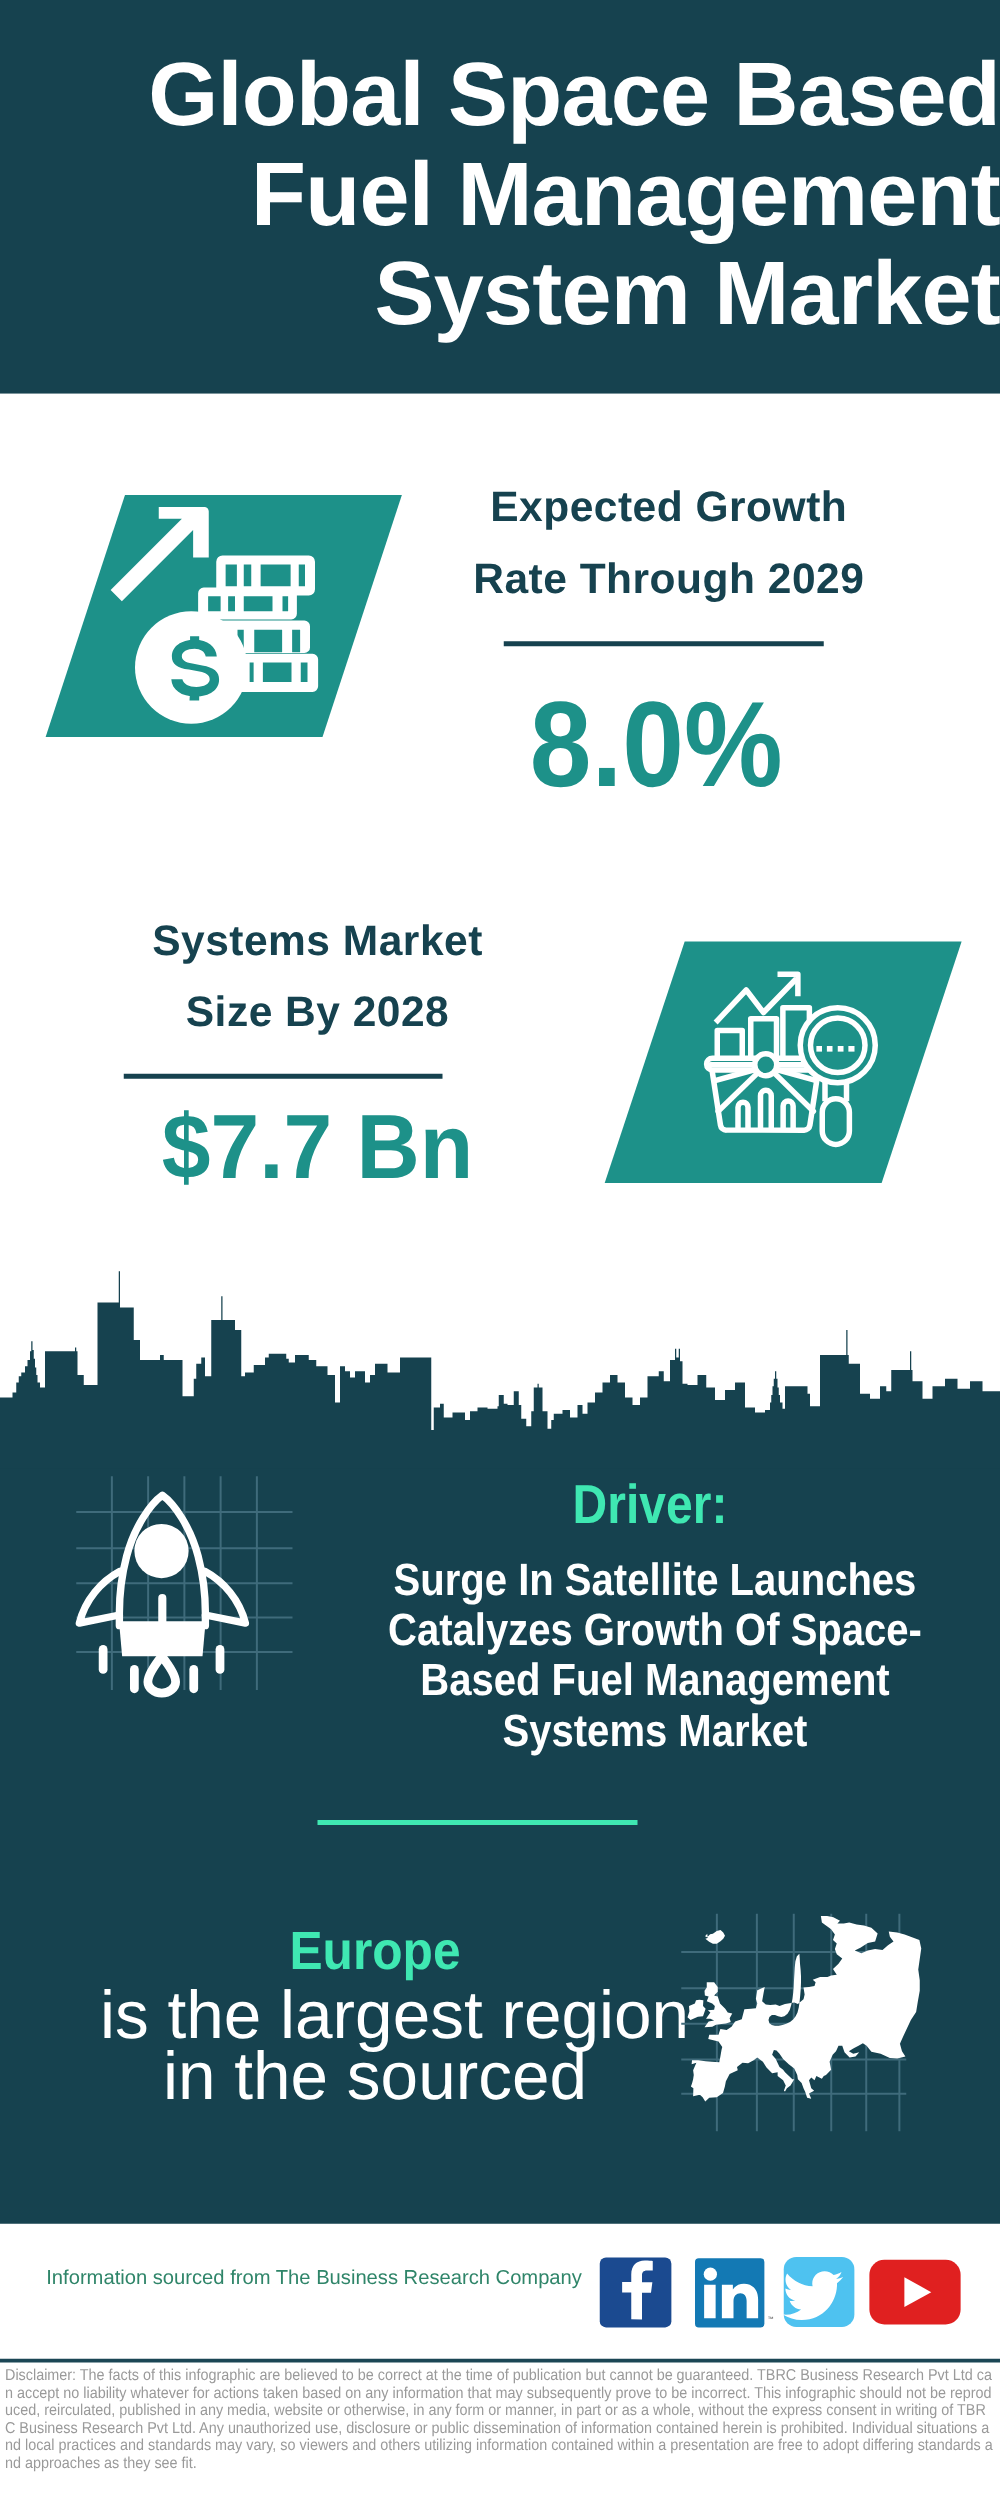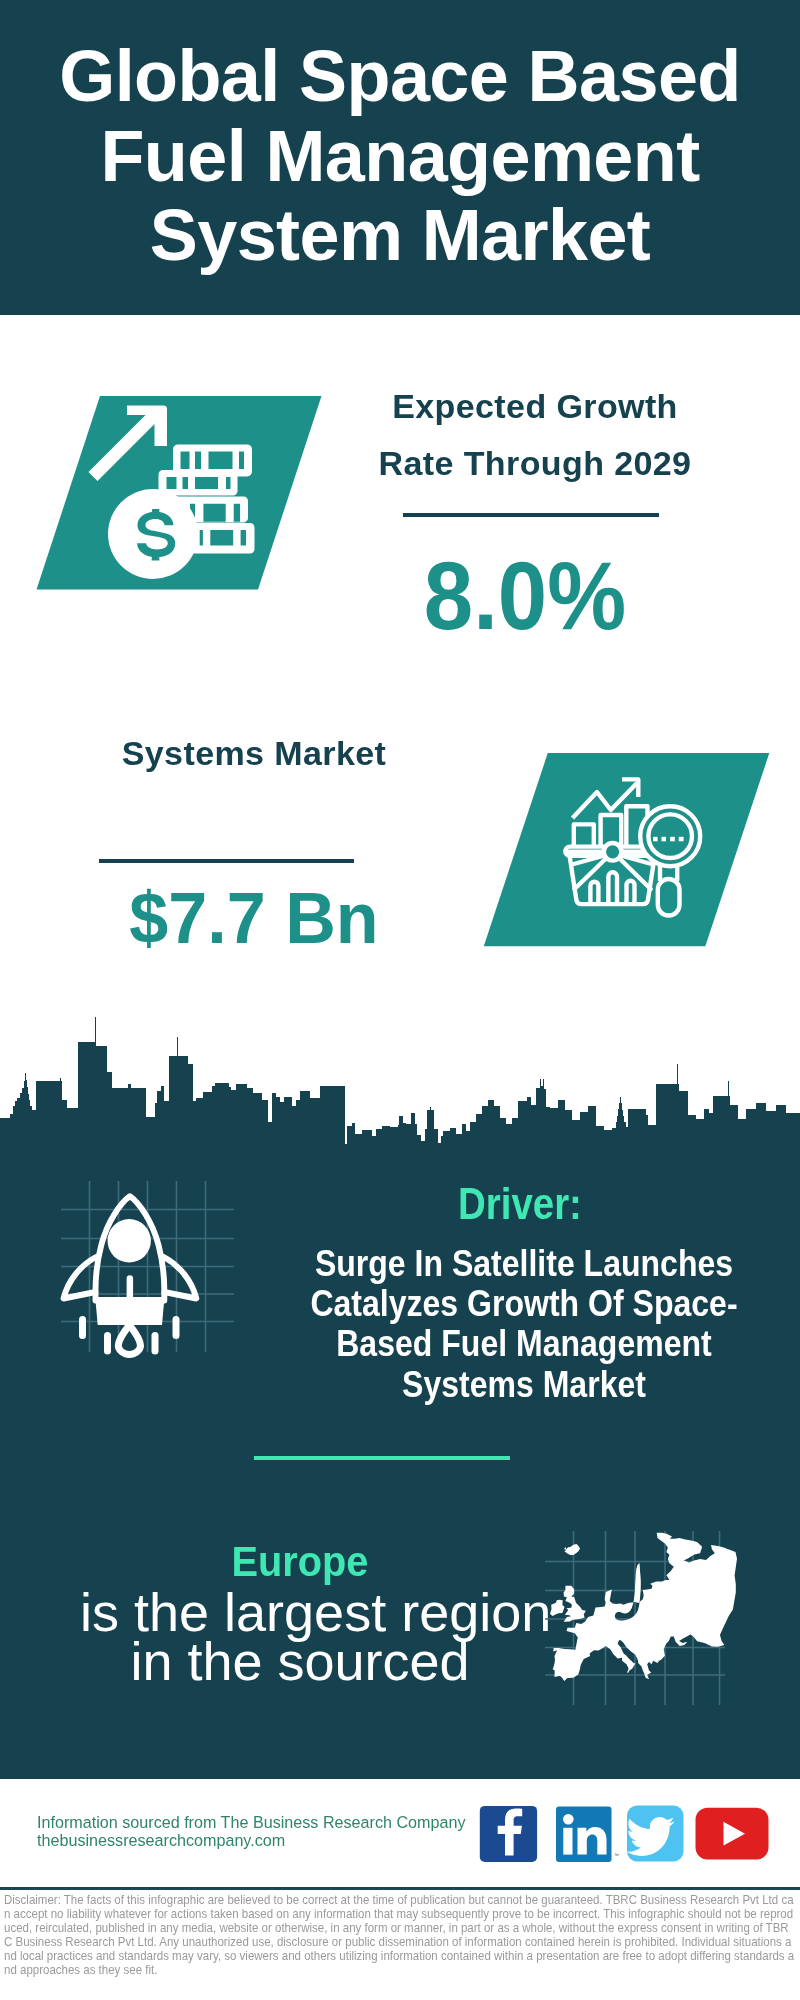"Global Space Based Fuel Management" .header h1 { text-align: center -> right }
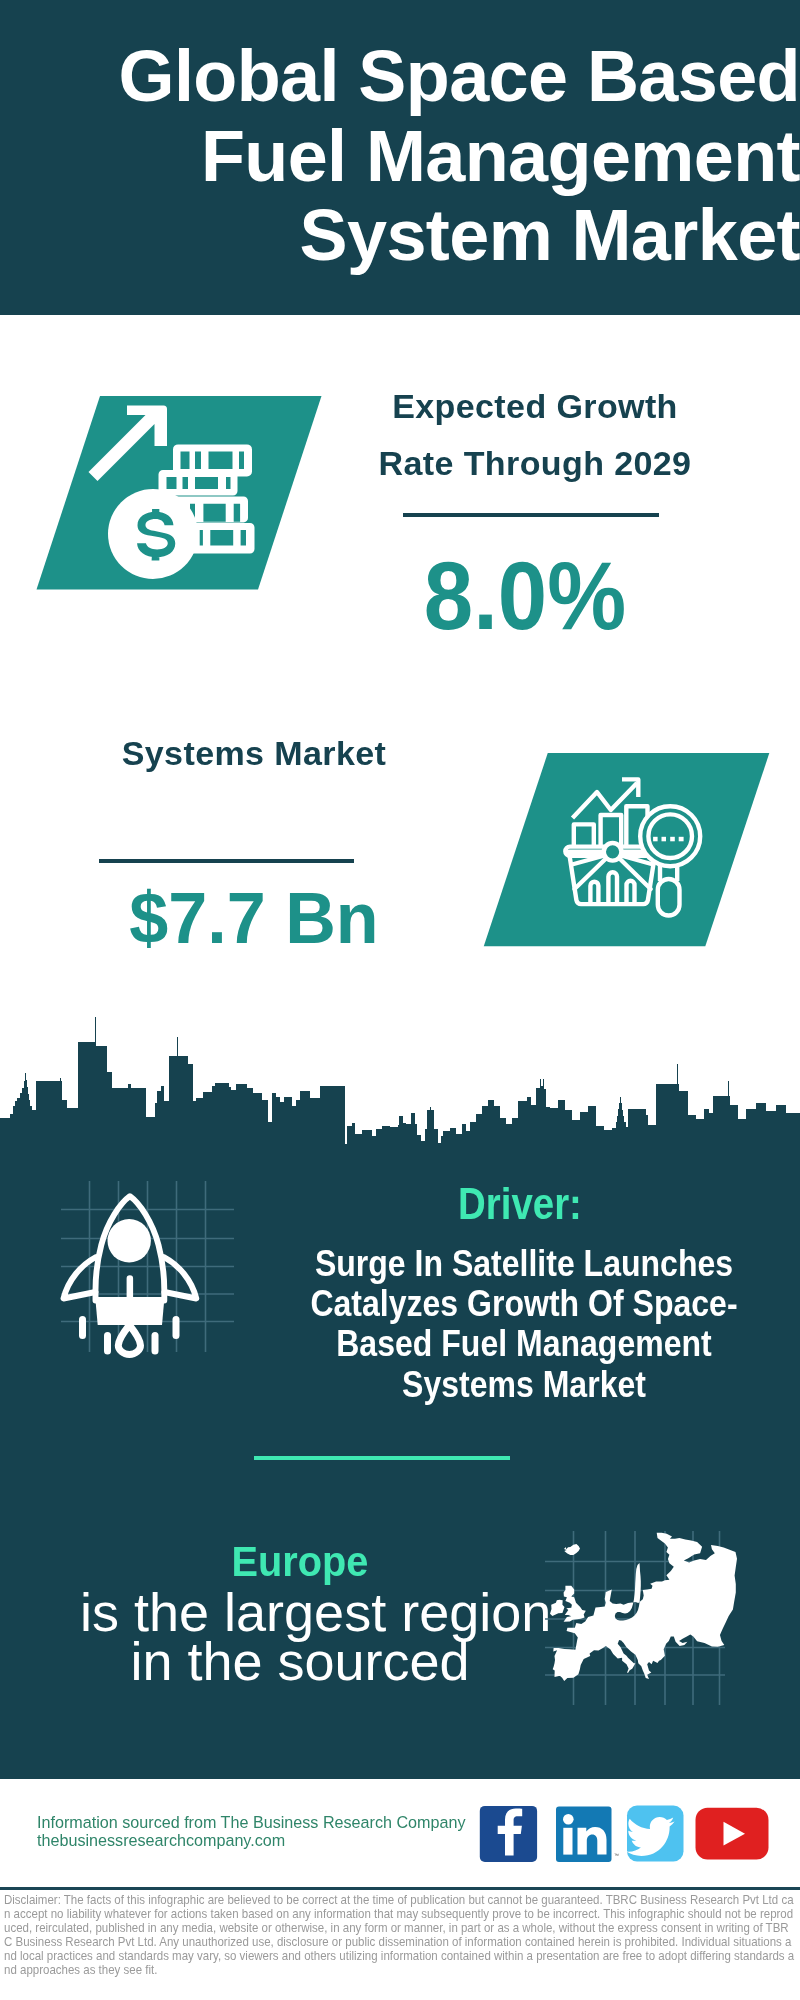"Size By 2028" div { html: none -> <div>Size By 2028</div> }
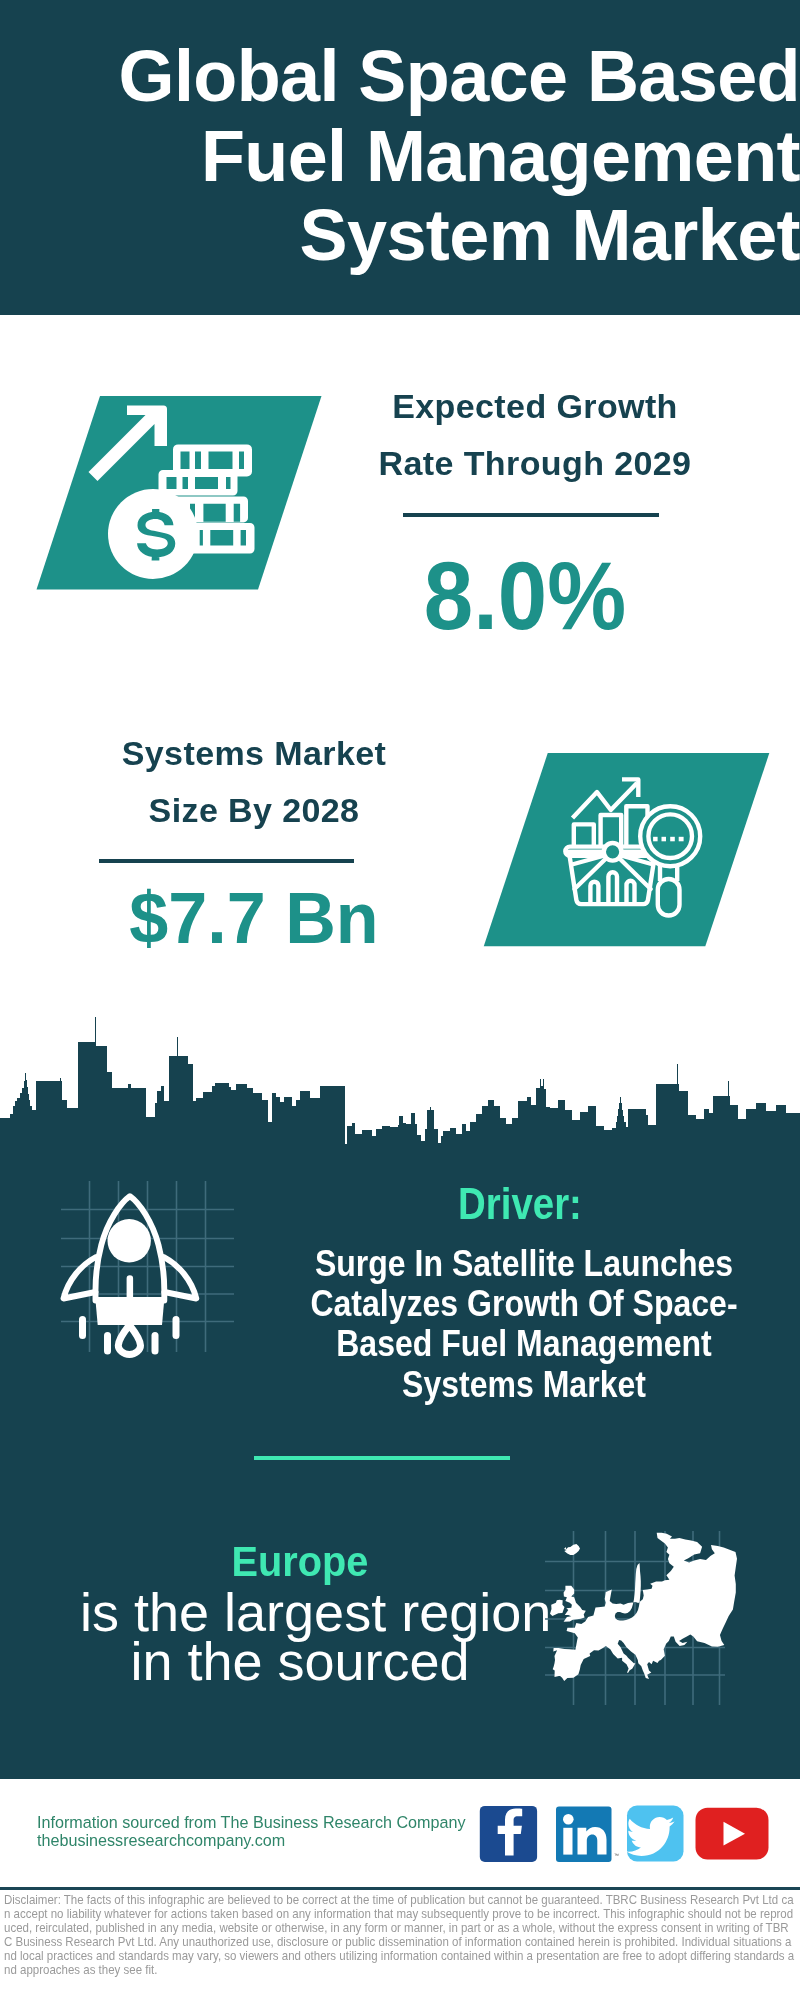"thebusinessresearchcompany.com" div { html: <div>thebusinessresearchcompany.com</div> -> none }
